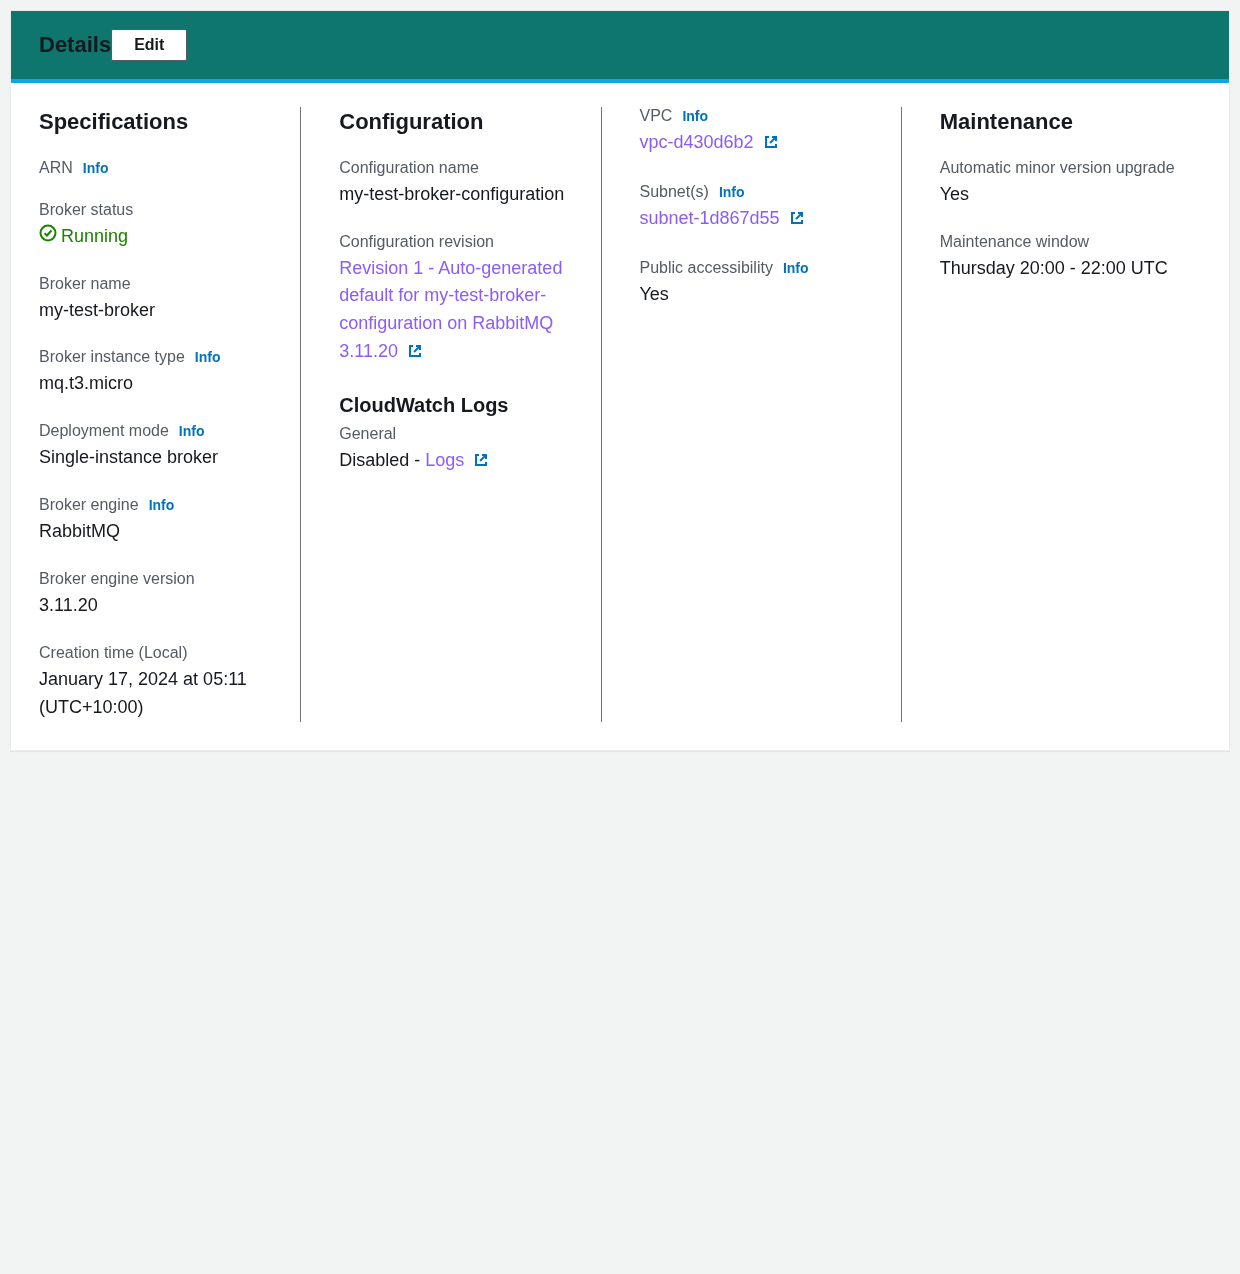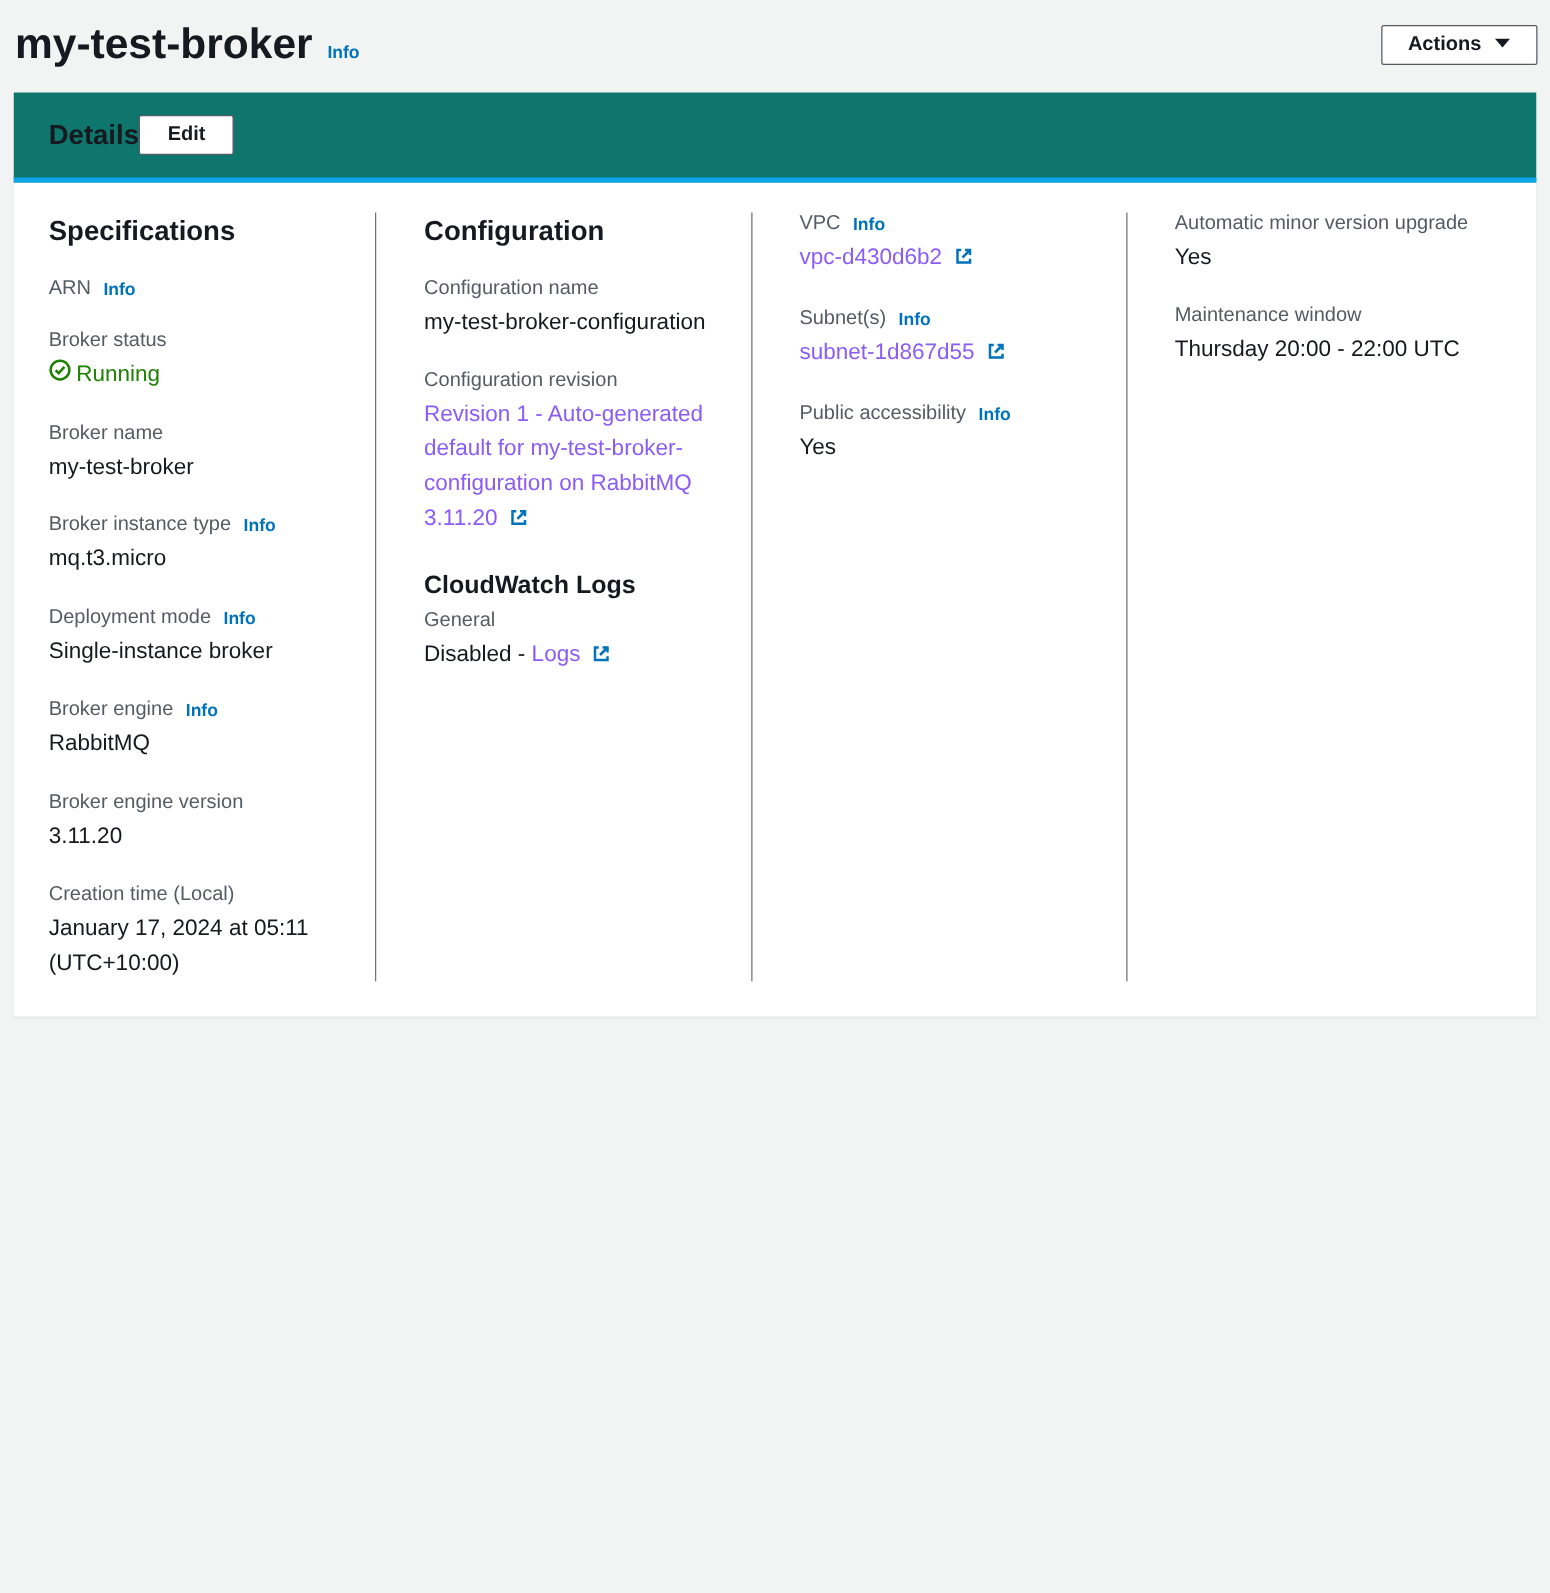"my-test-broker Info" div.header-row { html: <div> <div> <h1>my-test-broker</h1> <span>Info</span> </div> <button> <span>Actions</span> <span> <svg> <path></path> </svg> </span> </button> </div> -> none }
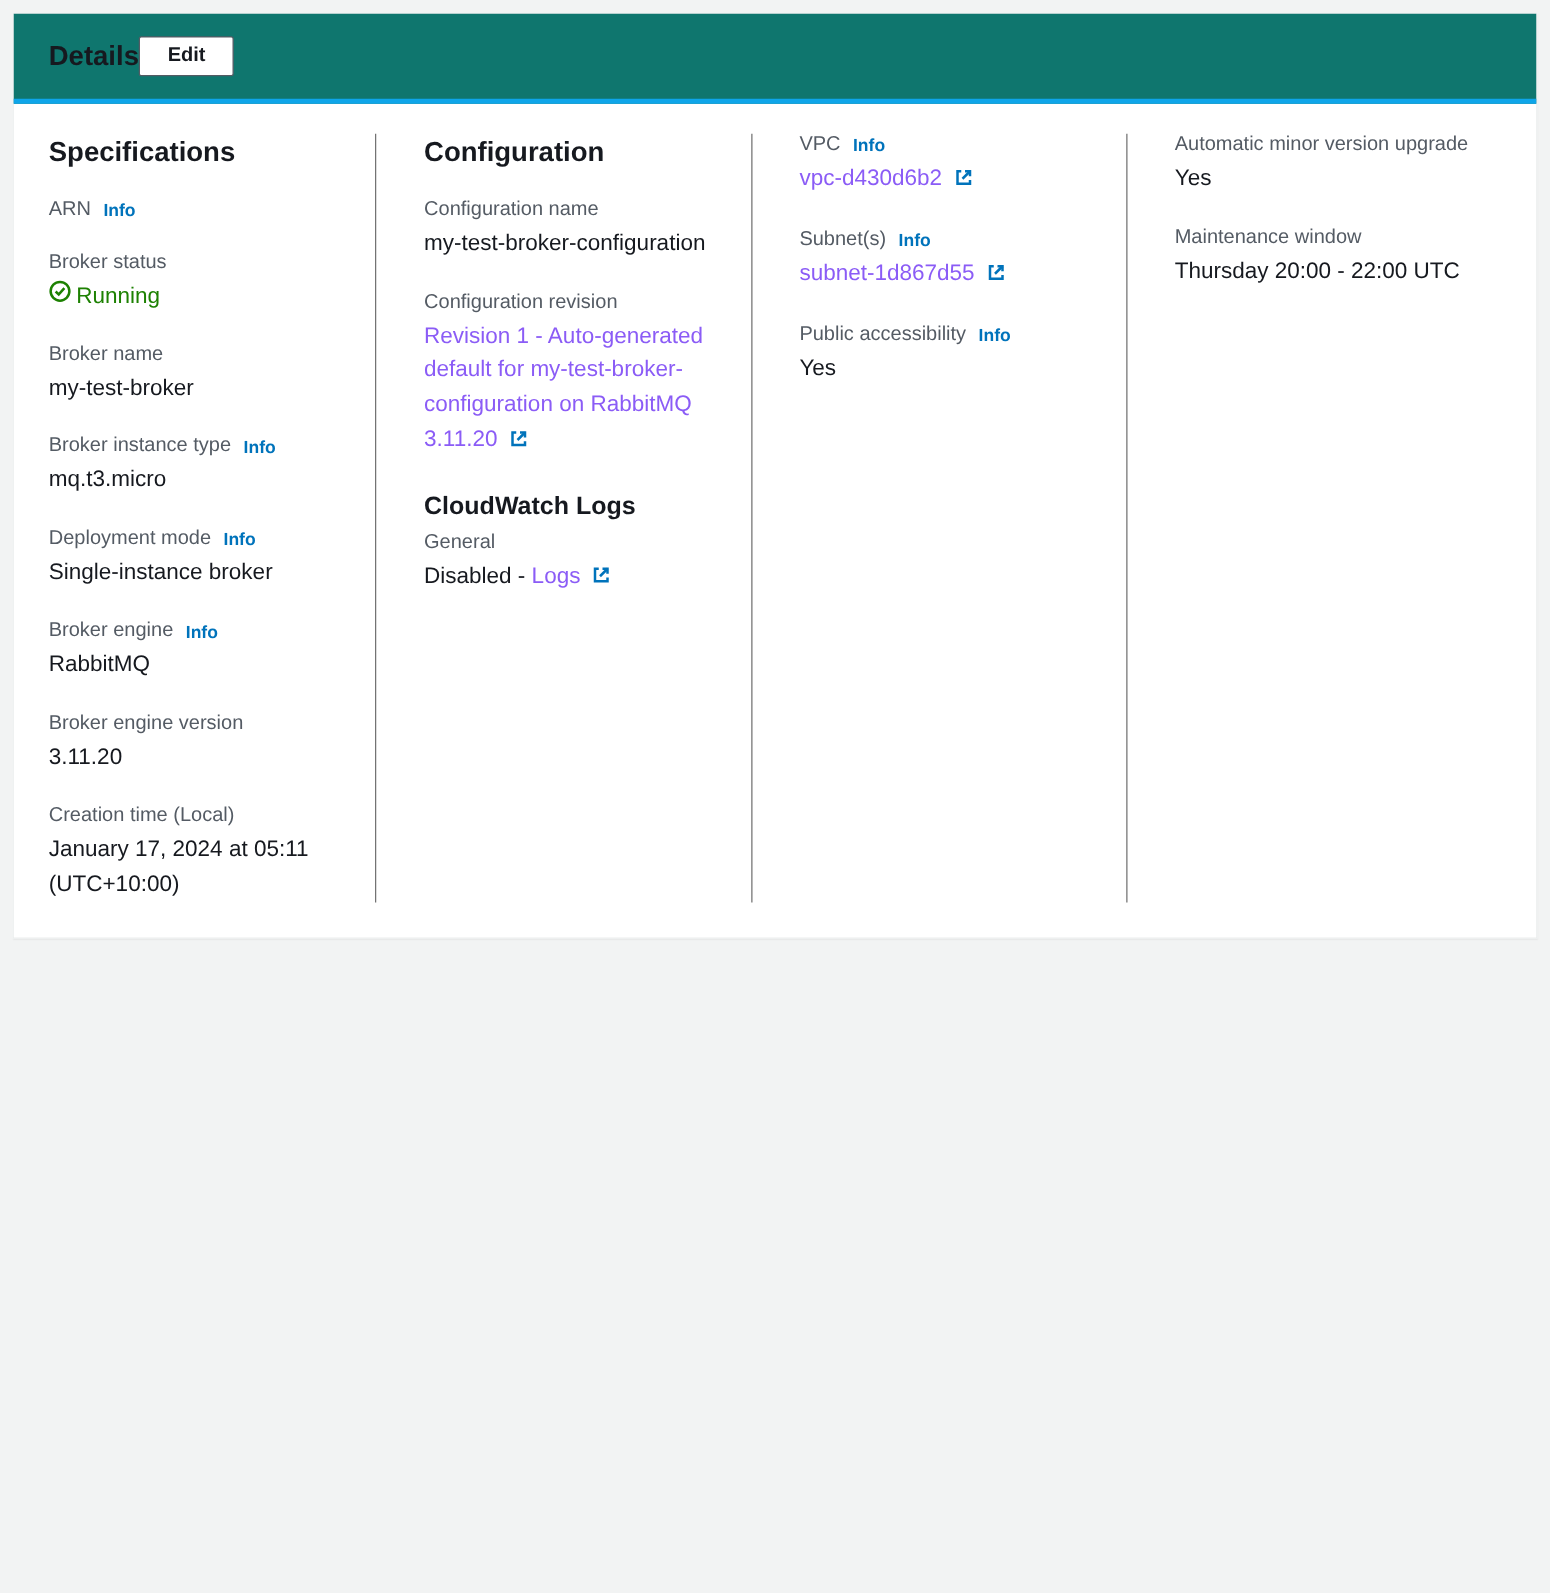"Maintenance" h3.section-title { html: none -> <h3>Maintenance</h3> }
